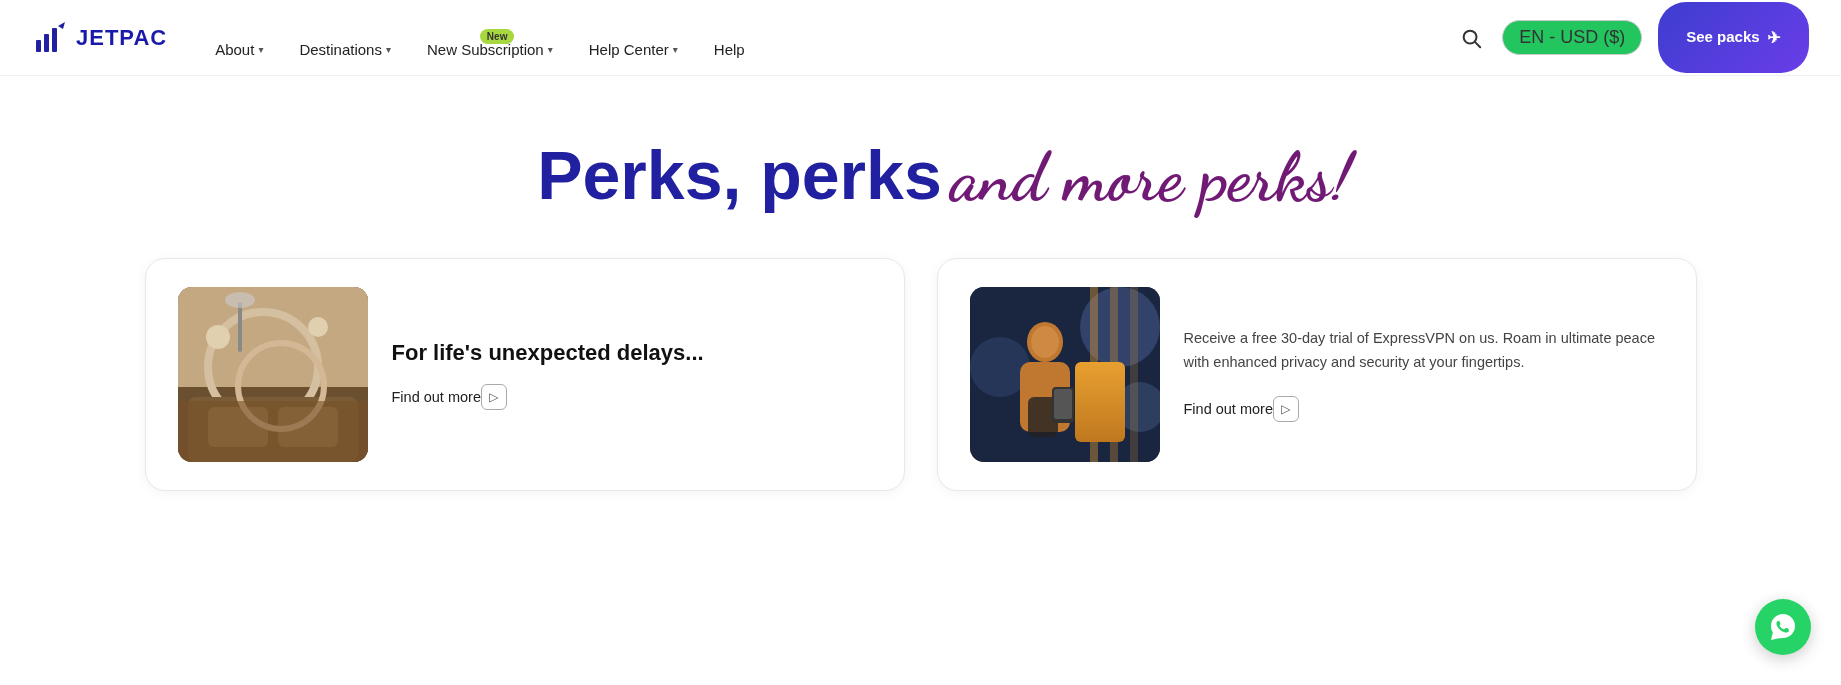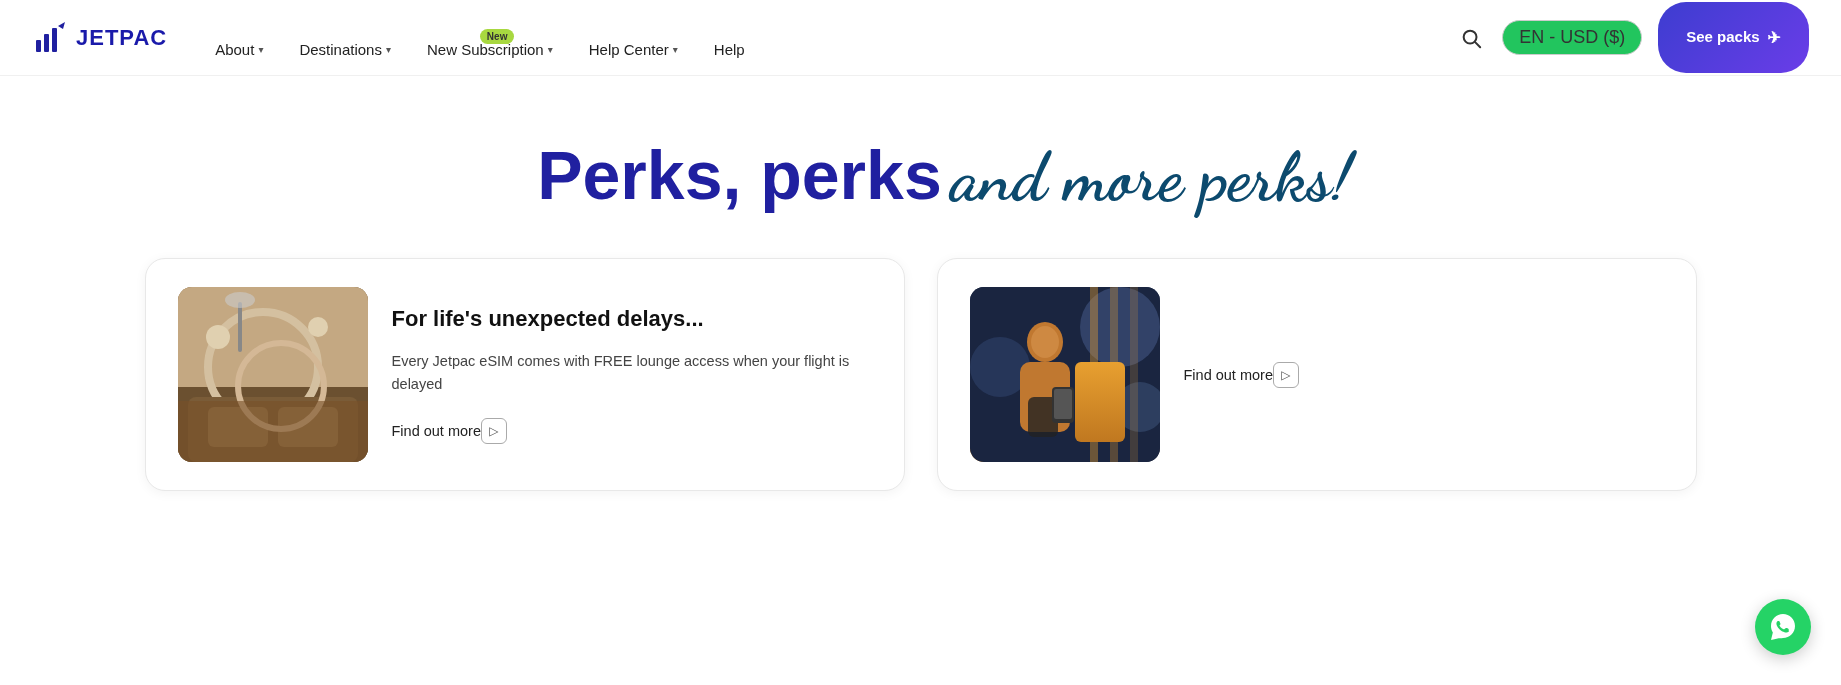"and more perks!" .hero-title-cursive { color: #0c4a6e -> #701a75 }
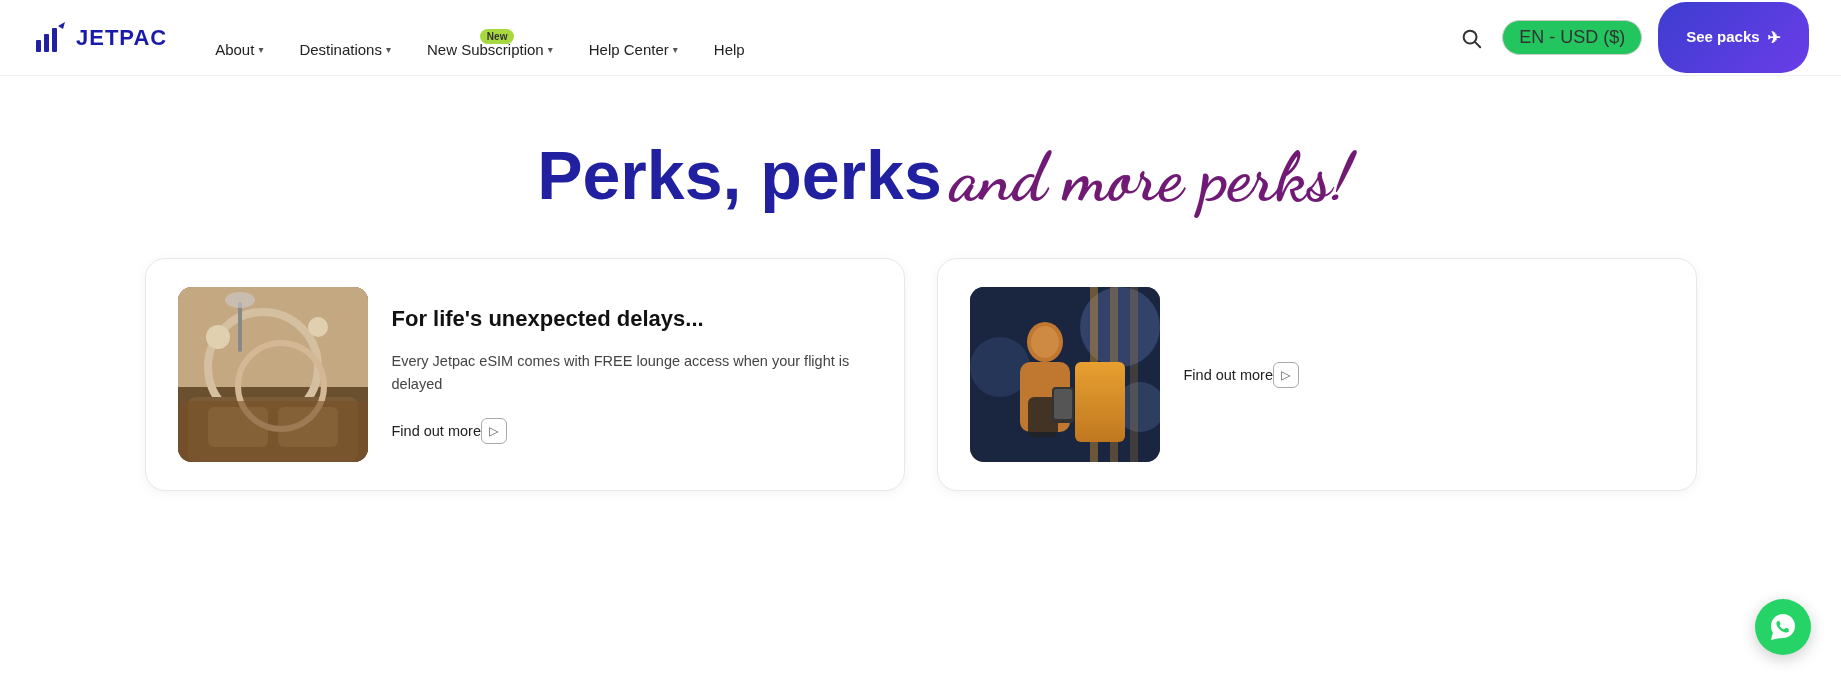"Receive a free 30-day trial" p.card-desc { html: none -> <p>Receive a free 30-day trial of ExpressVPN on us. Roam in ultimate peace with enhanced privacy and security at your fingertips.</p> }
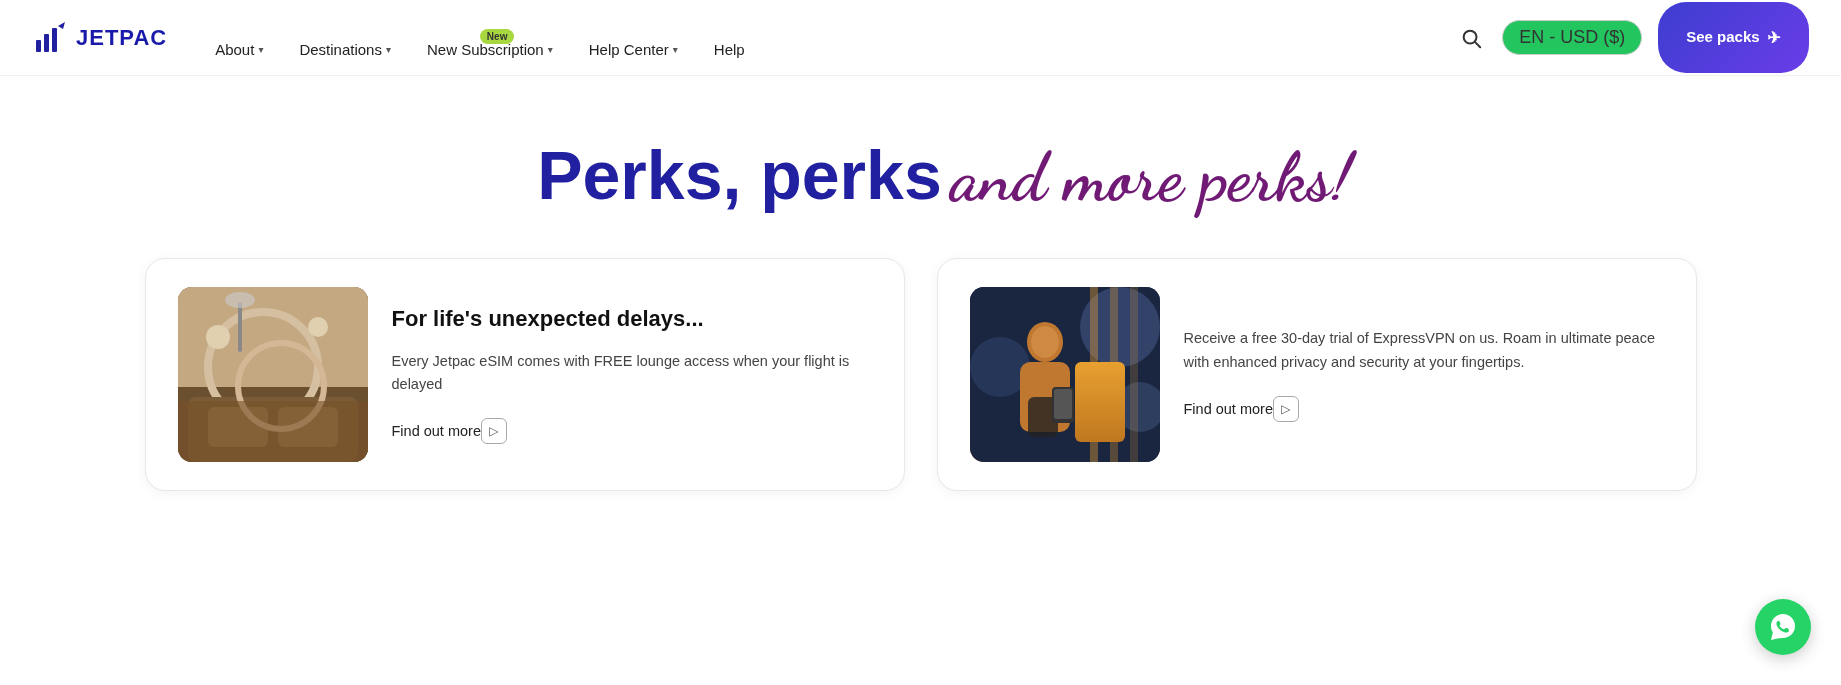"Every Jetpac eSIM comes with" p.card-desc { html: <p>Every Jetpac eSIM comes with FREE lounge access when your flight is delayed</p> -> none }
